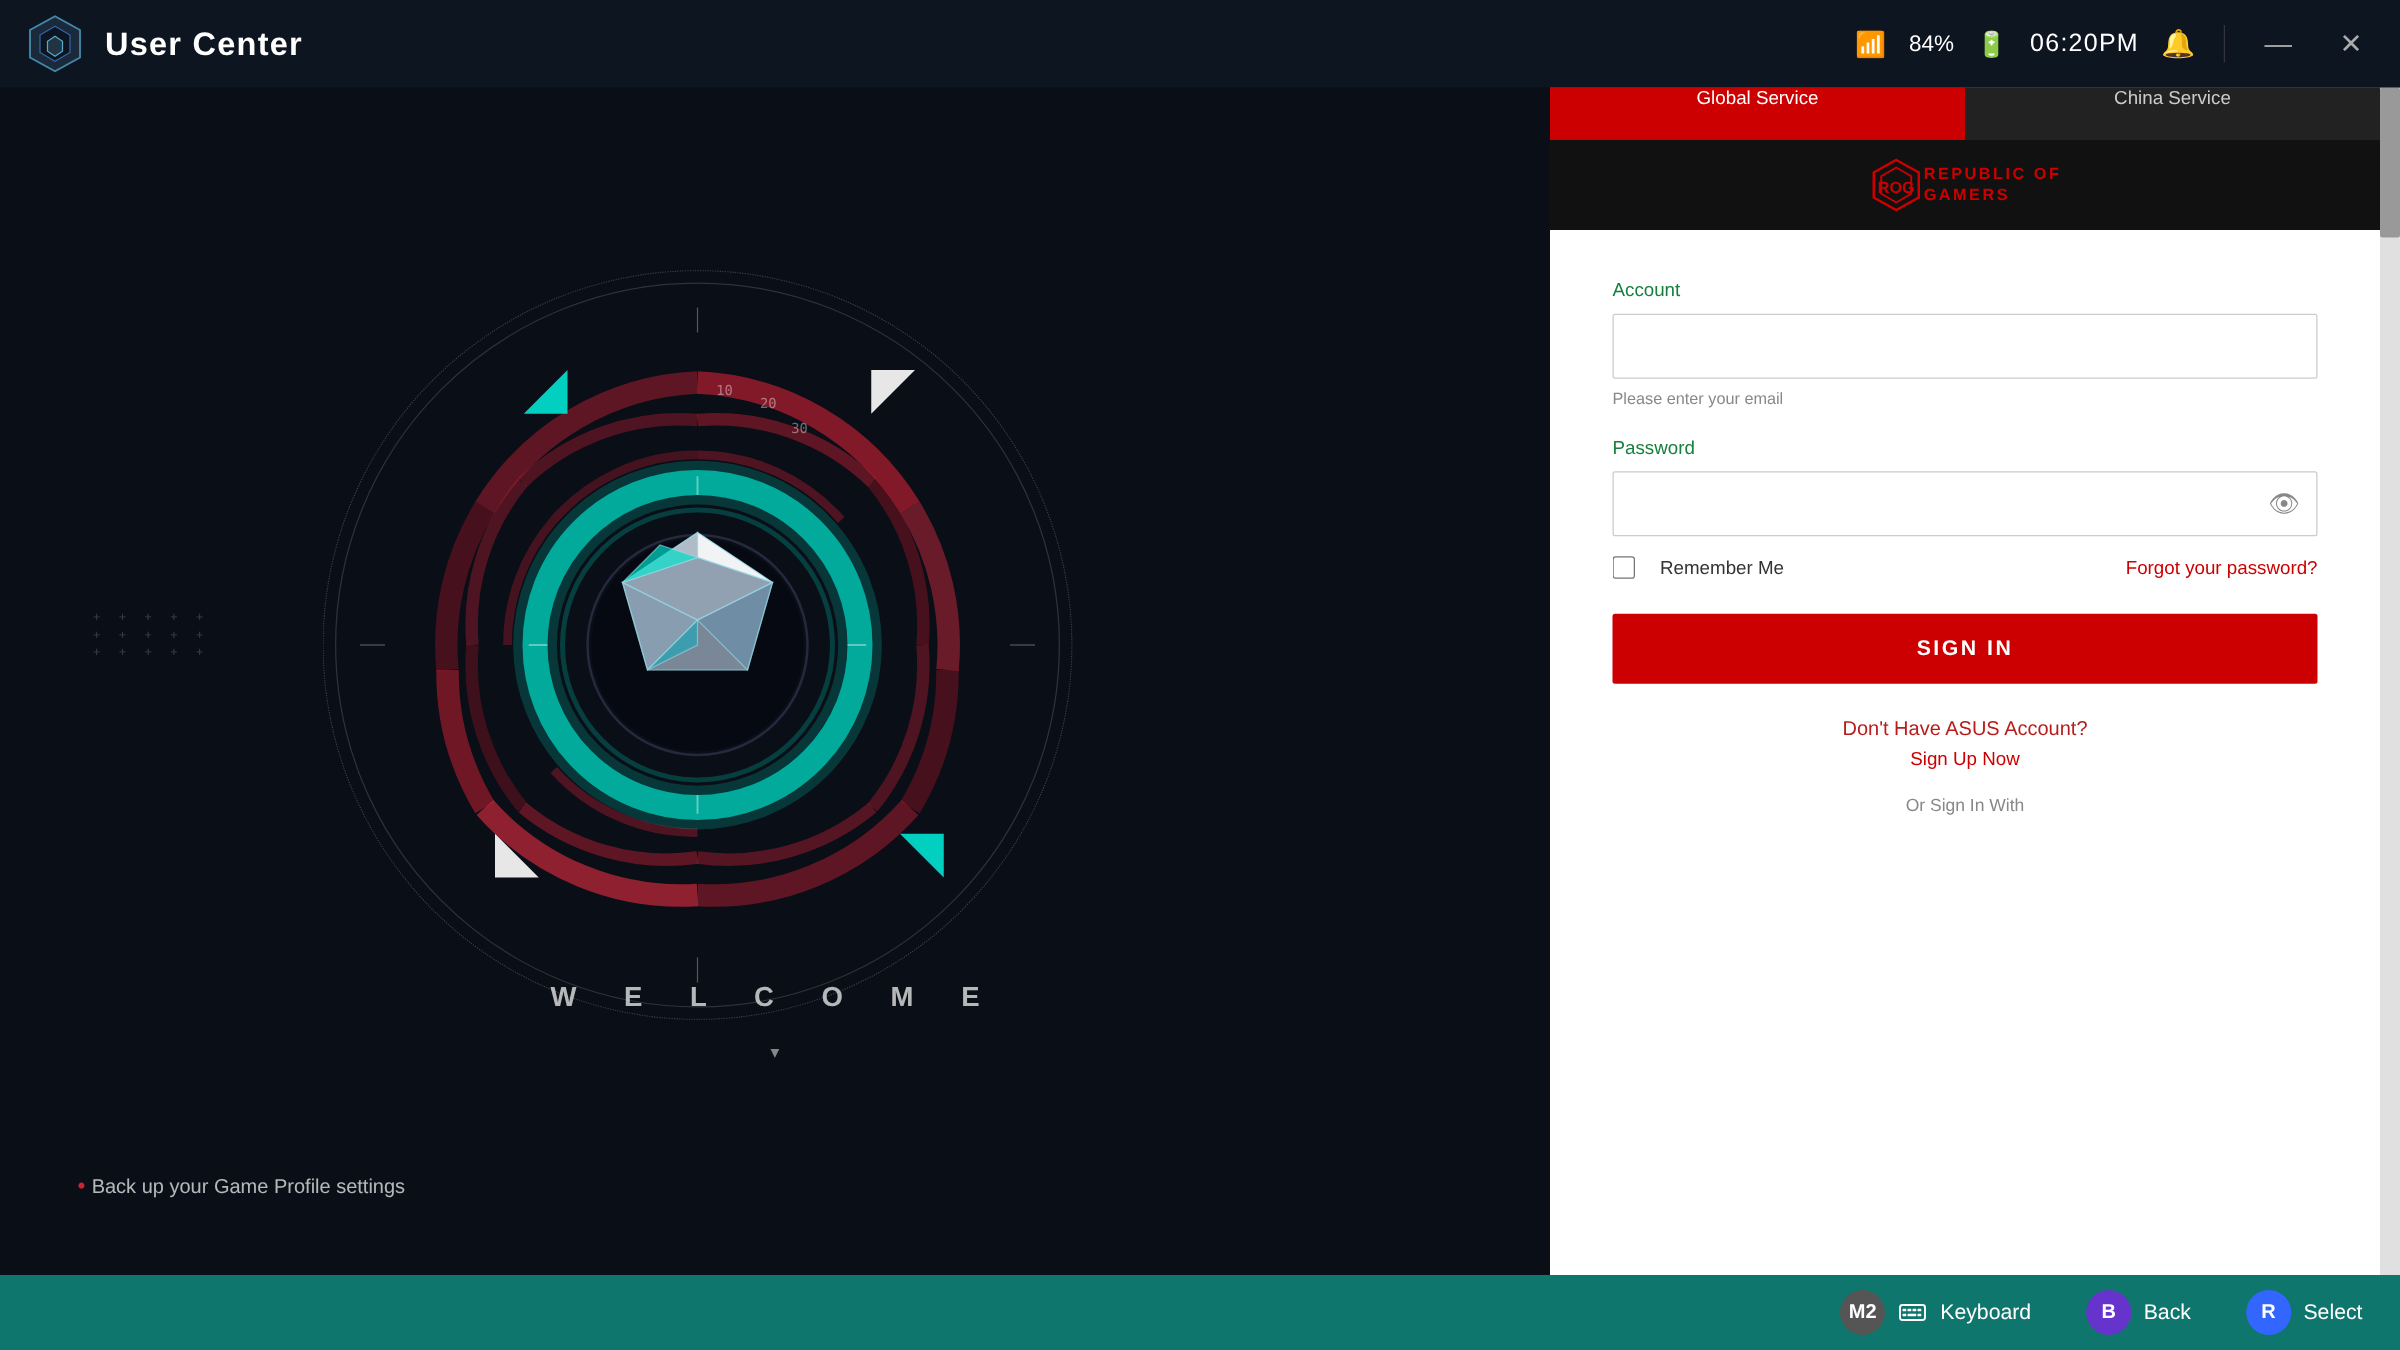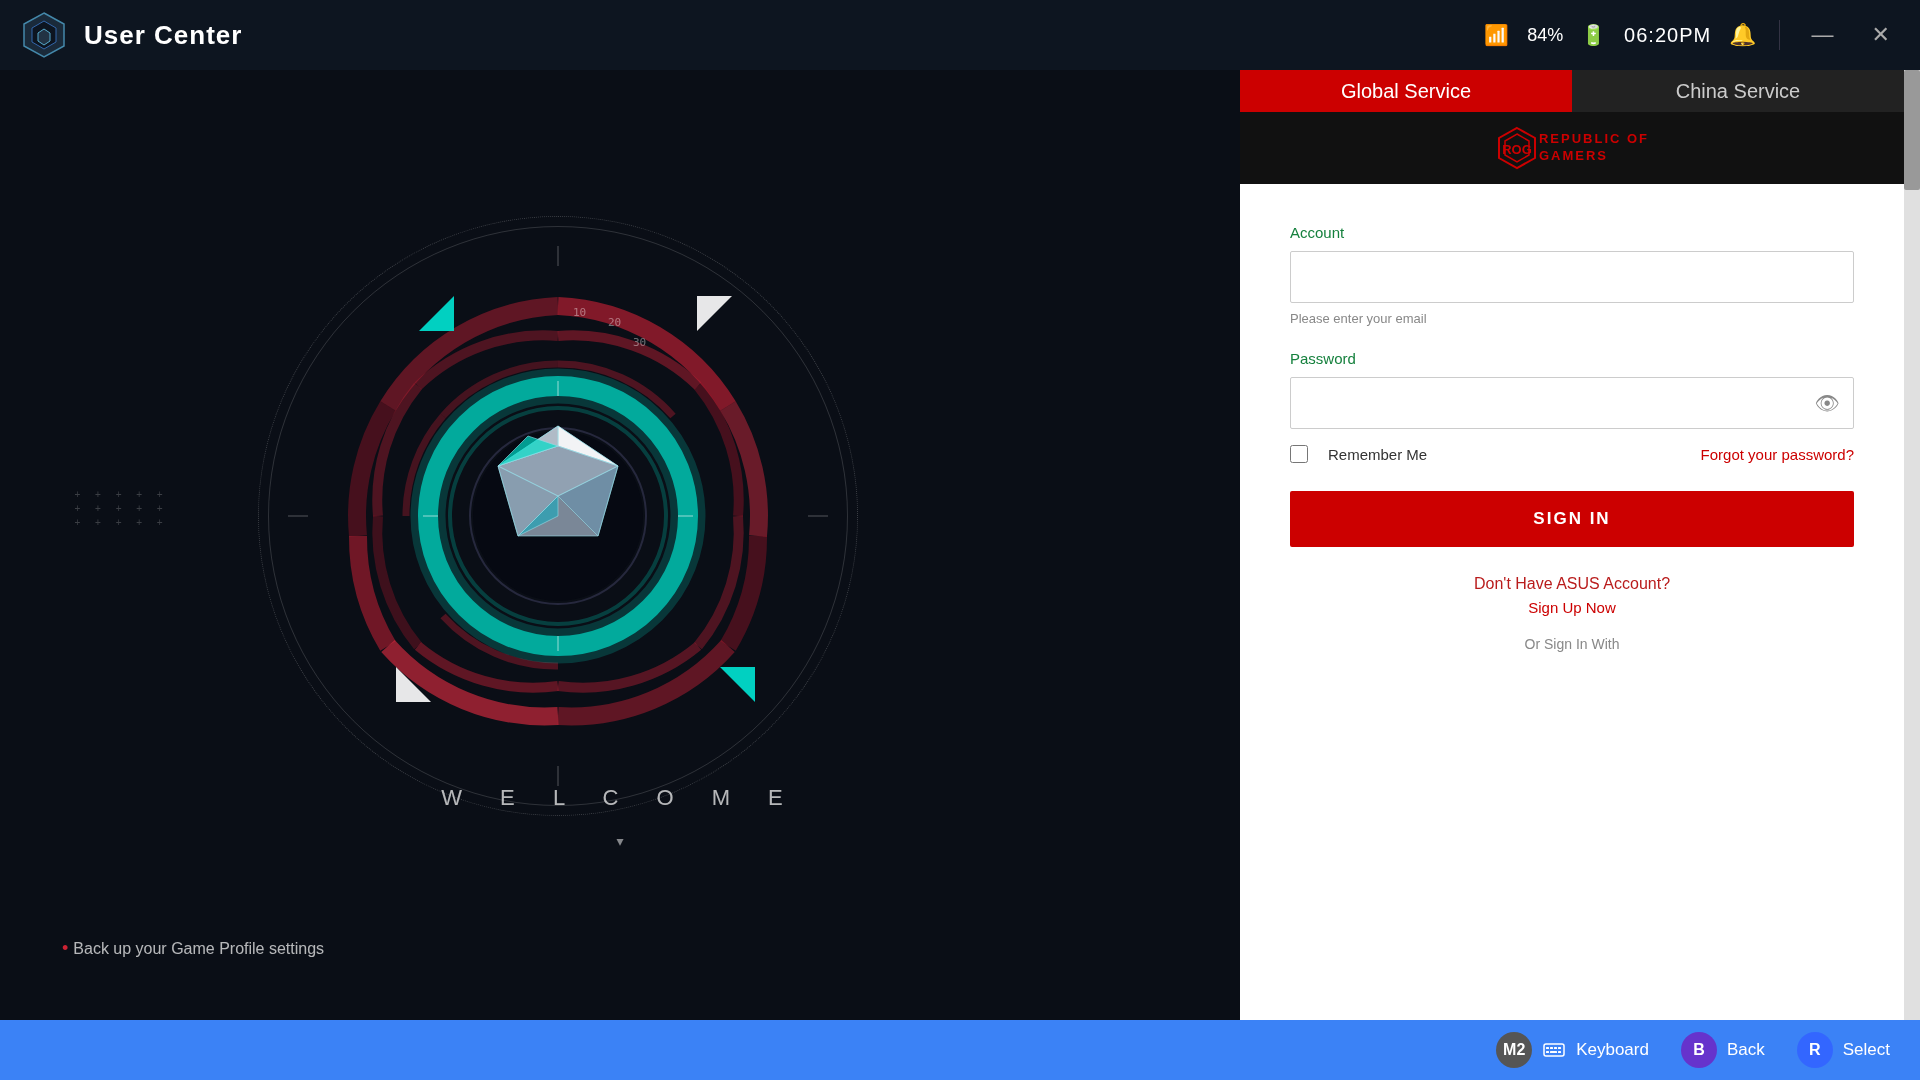"Global Service" .service-tab { align-items: center -> none; font-size: 20px -> 15px }
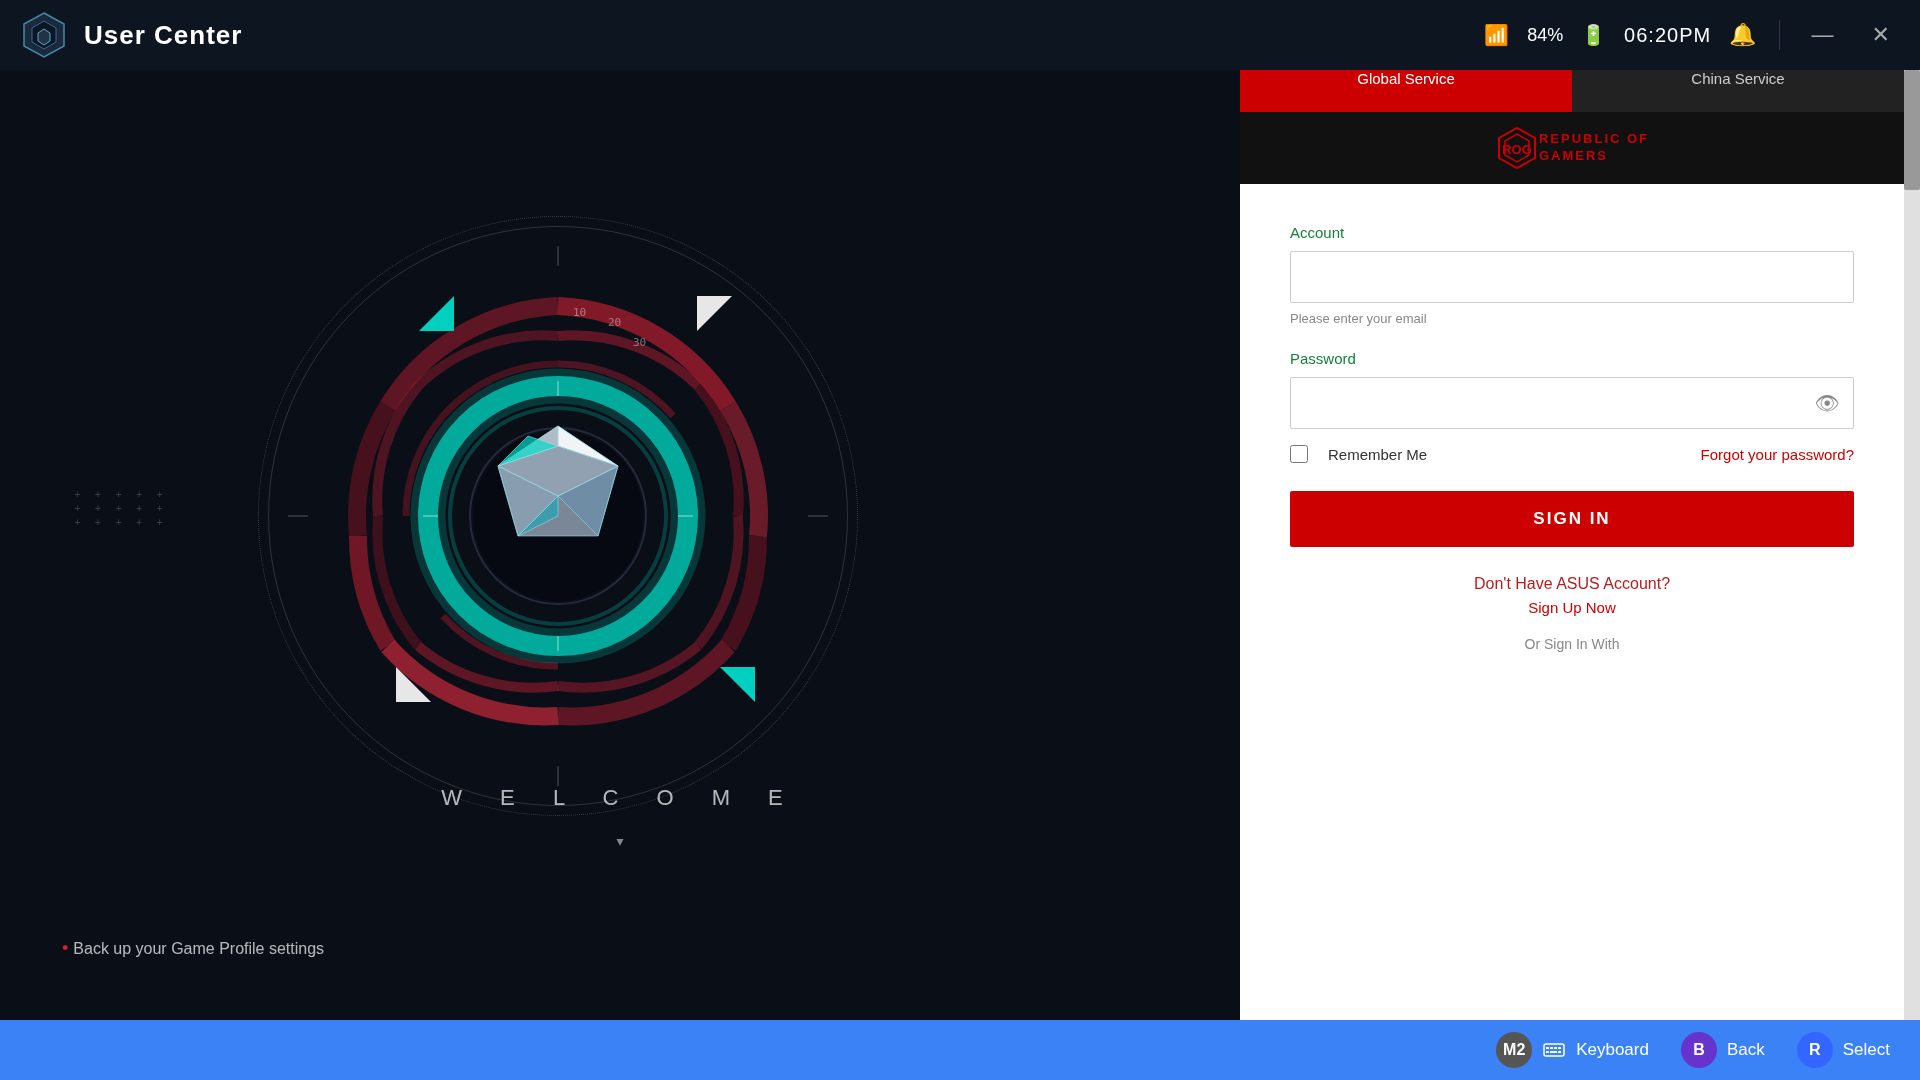"W E L C O" .welcome-text { font-weight: 400 -> 700 }
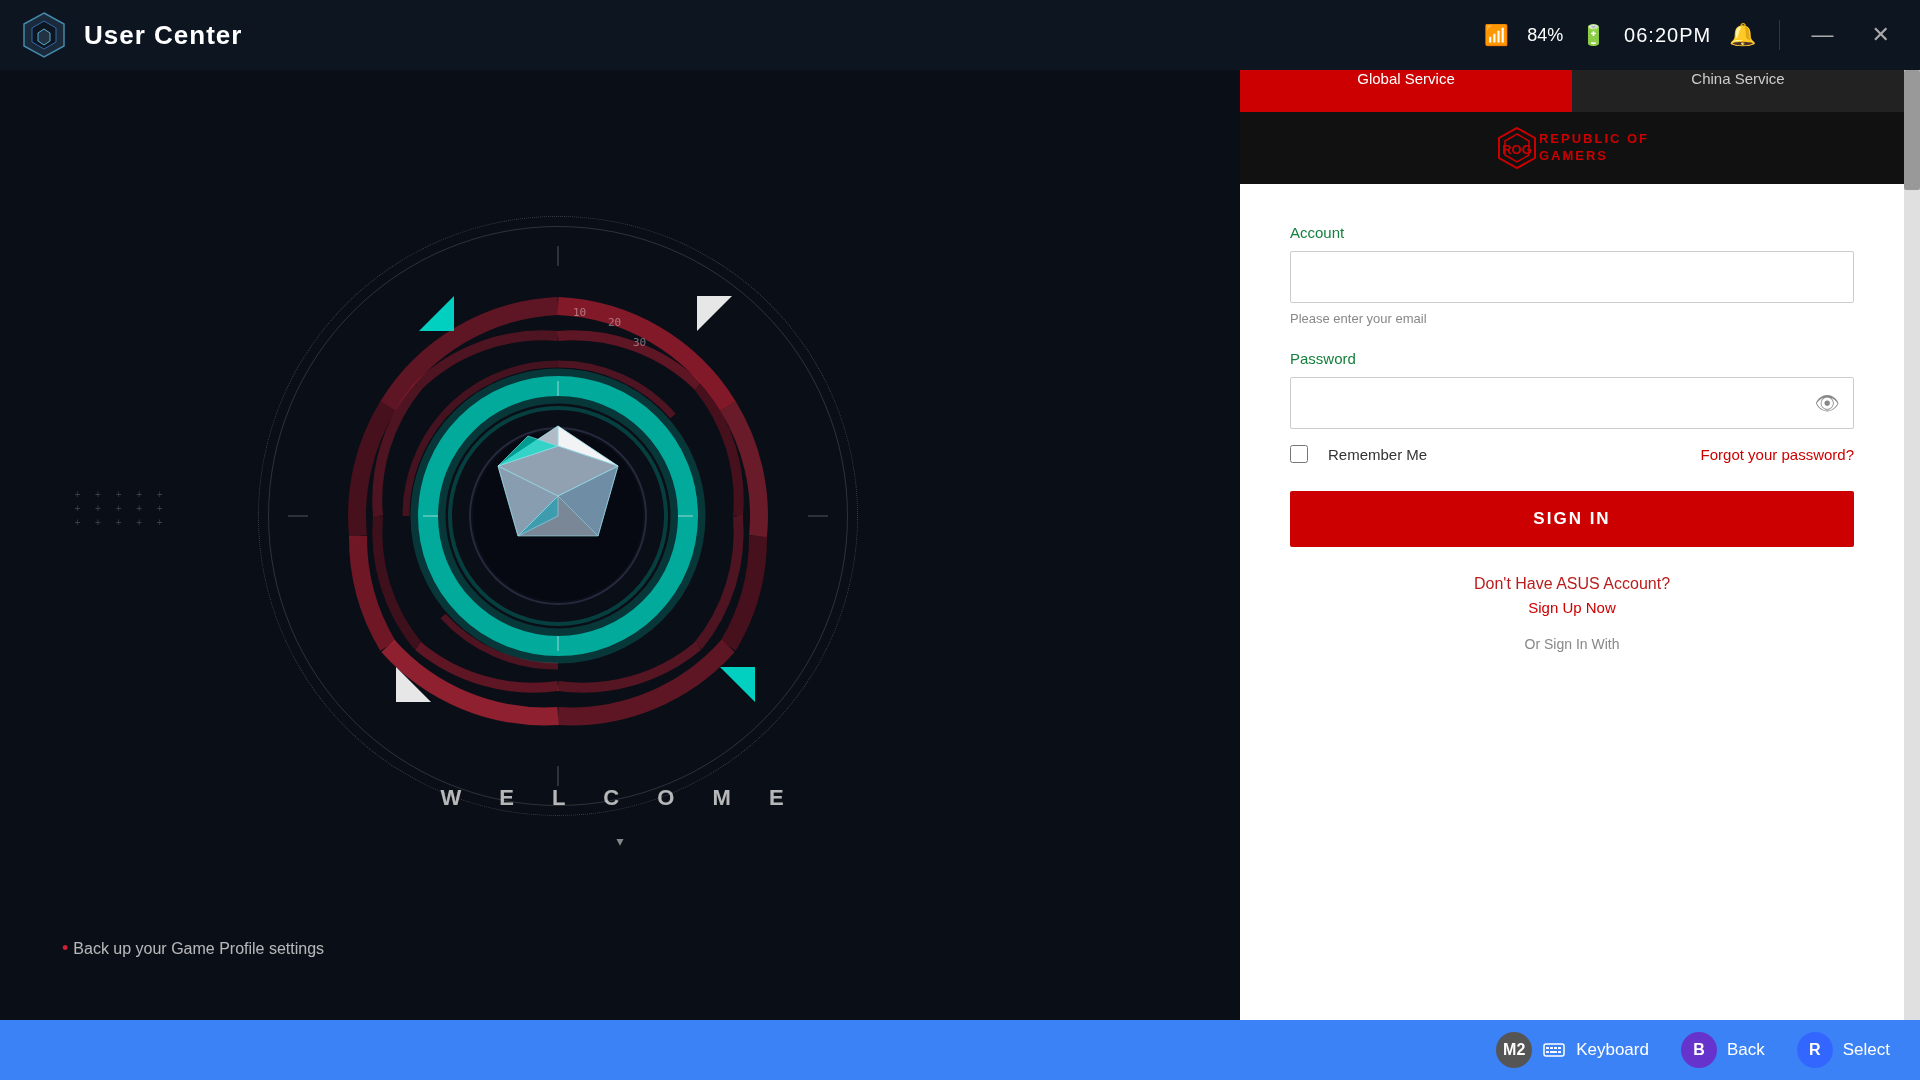"M2" #taskbar { background: #3b82f6 -> #0f766e; gap: 32px -> 44px }
